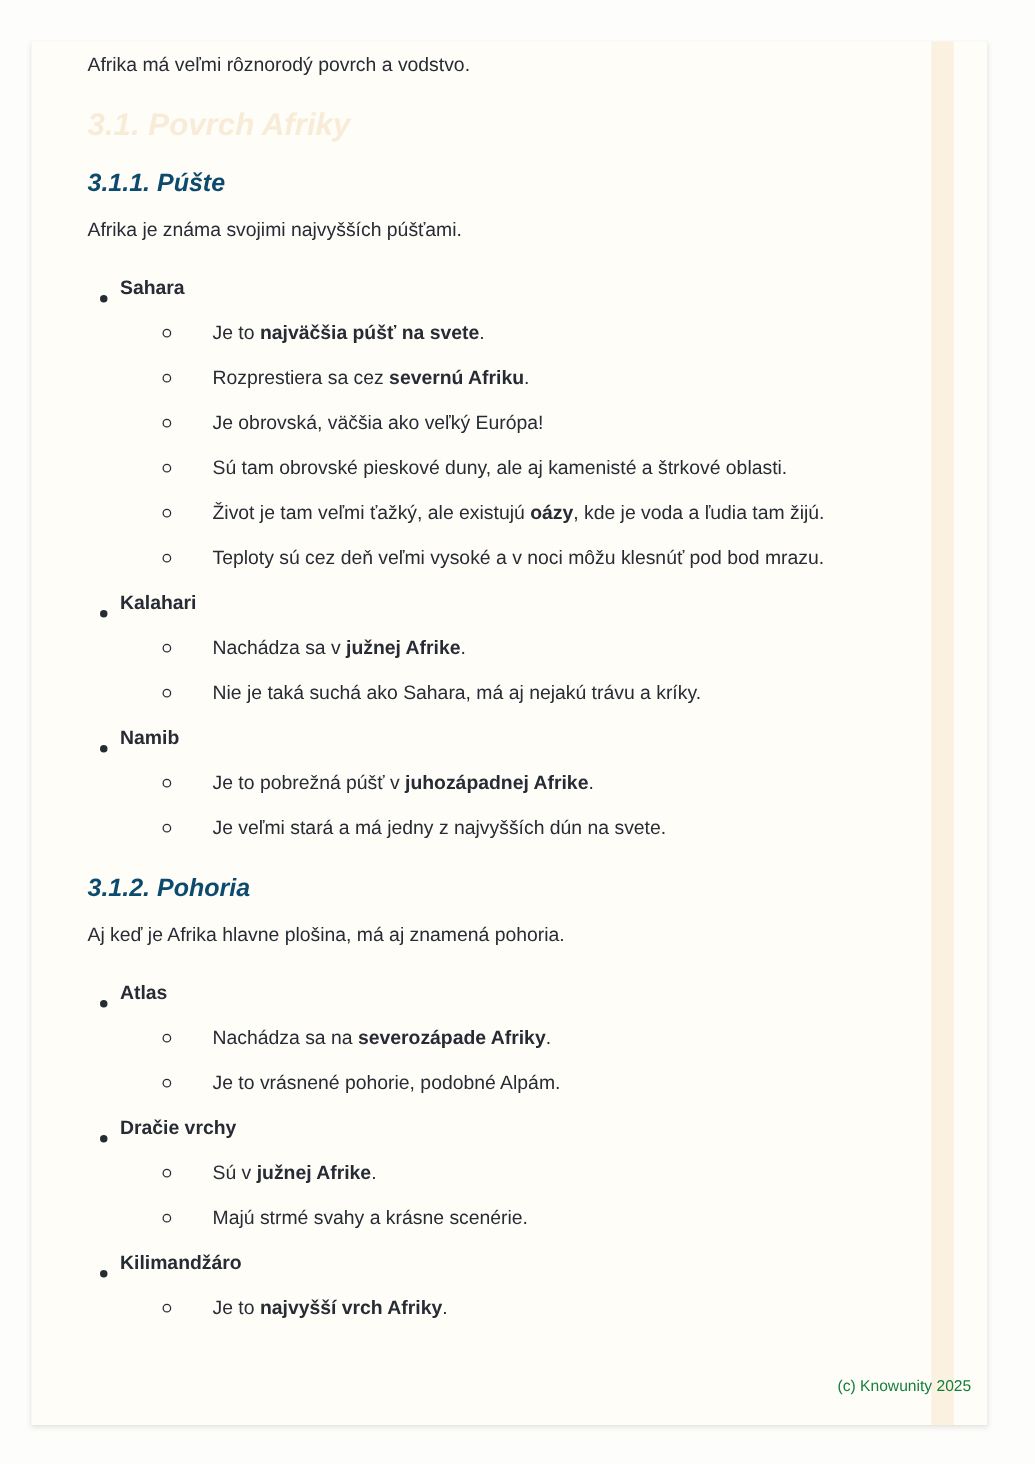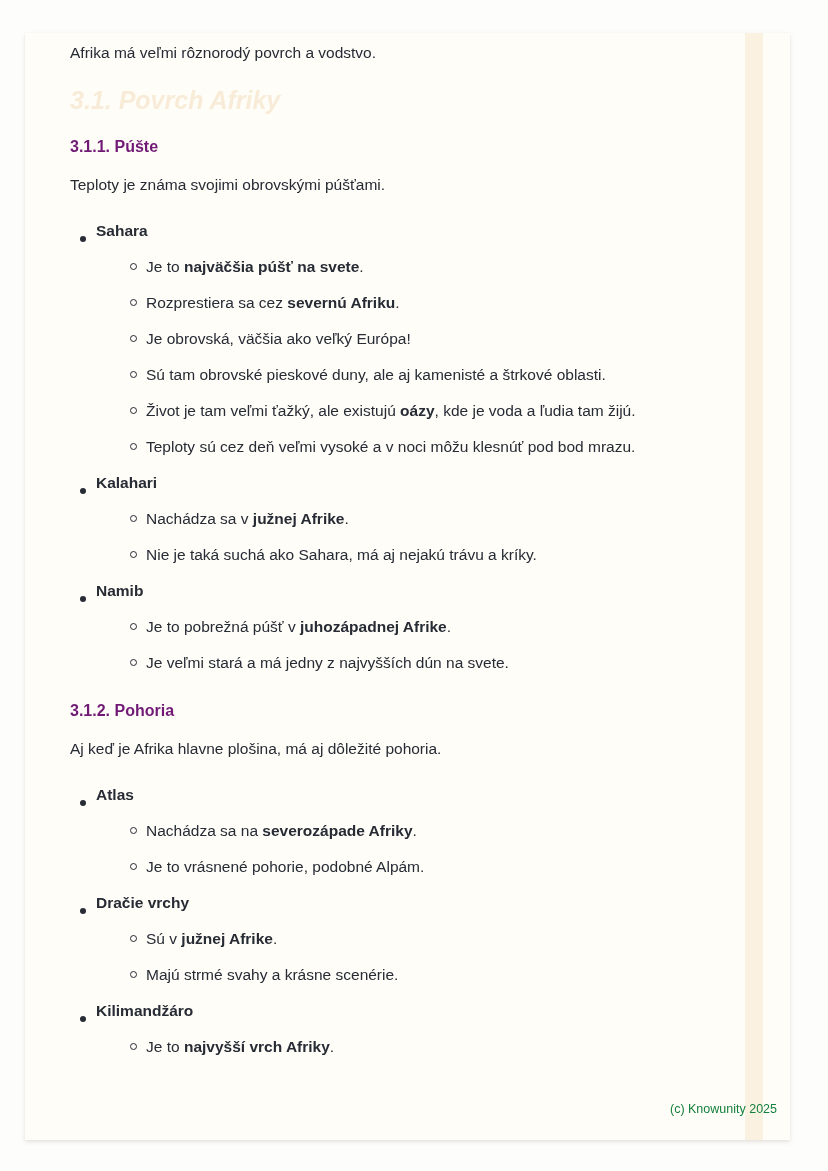"3.1.1. Púšte" h3.heading { color: #701a75 -> #0c4a6e; font-size: 16px -> 20px; font-style: none -> italic }
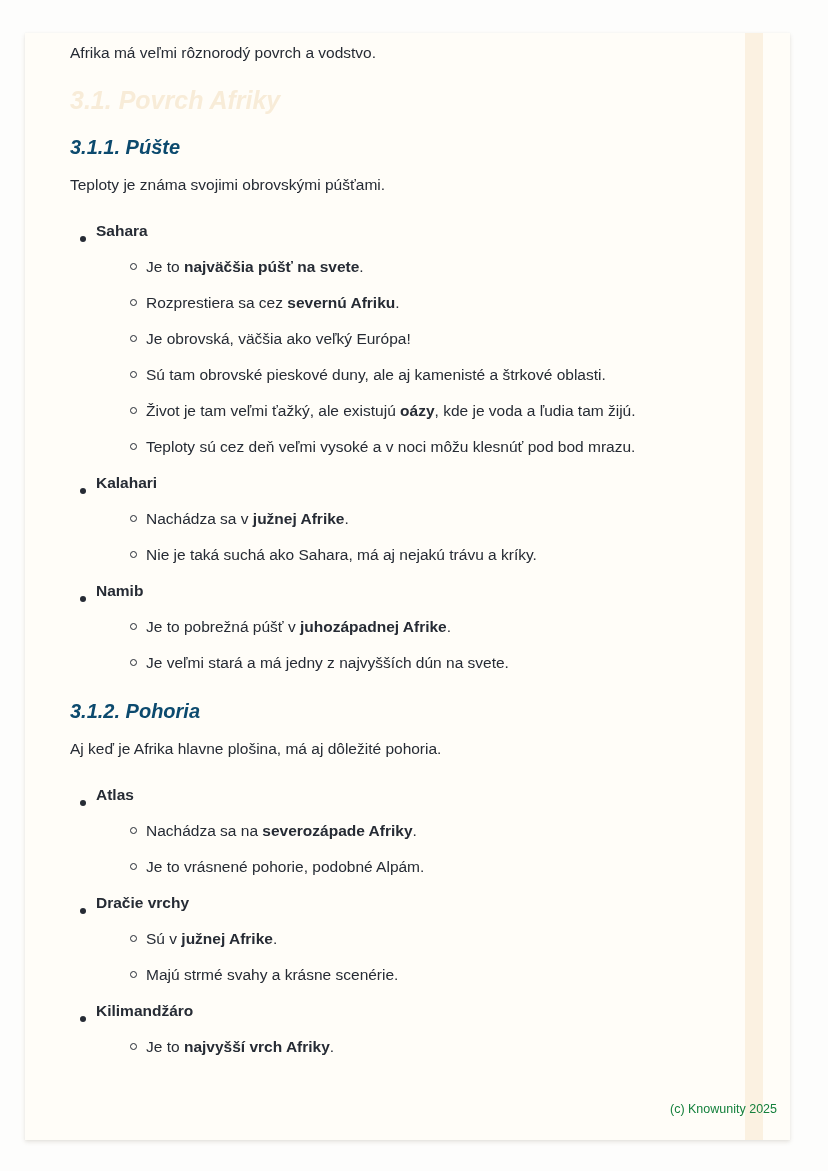"Teploty je známa svojimi obrovskými" span { text: Teploty je známa svojimi obrovskými -> Afrika je známa svojimi najvyšších }
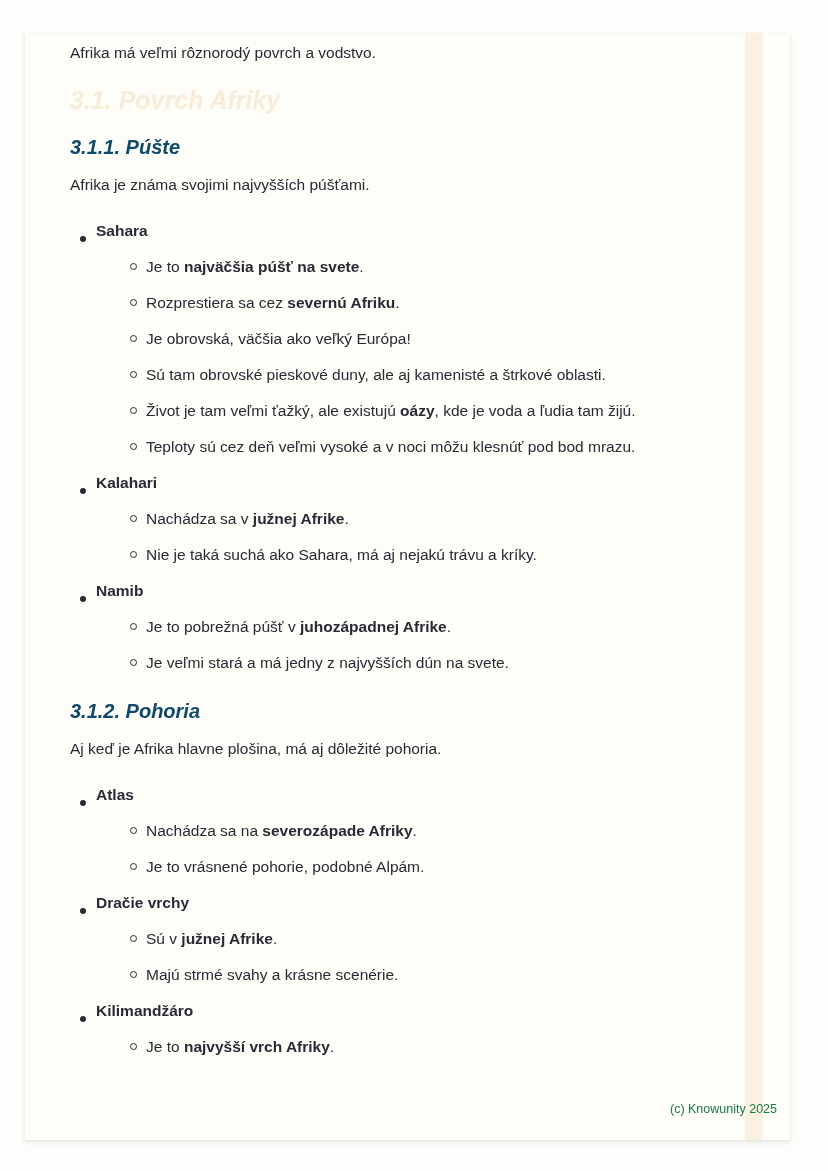"Je to najväčšia púšť na" .li2 { gap: none -> 24px }
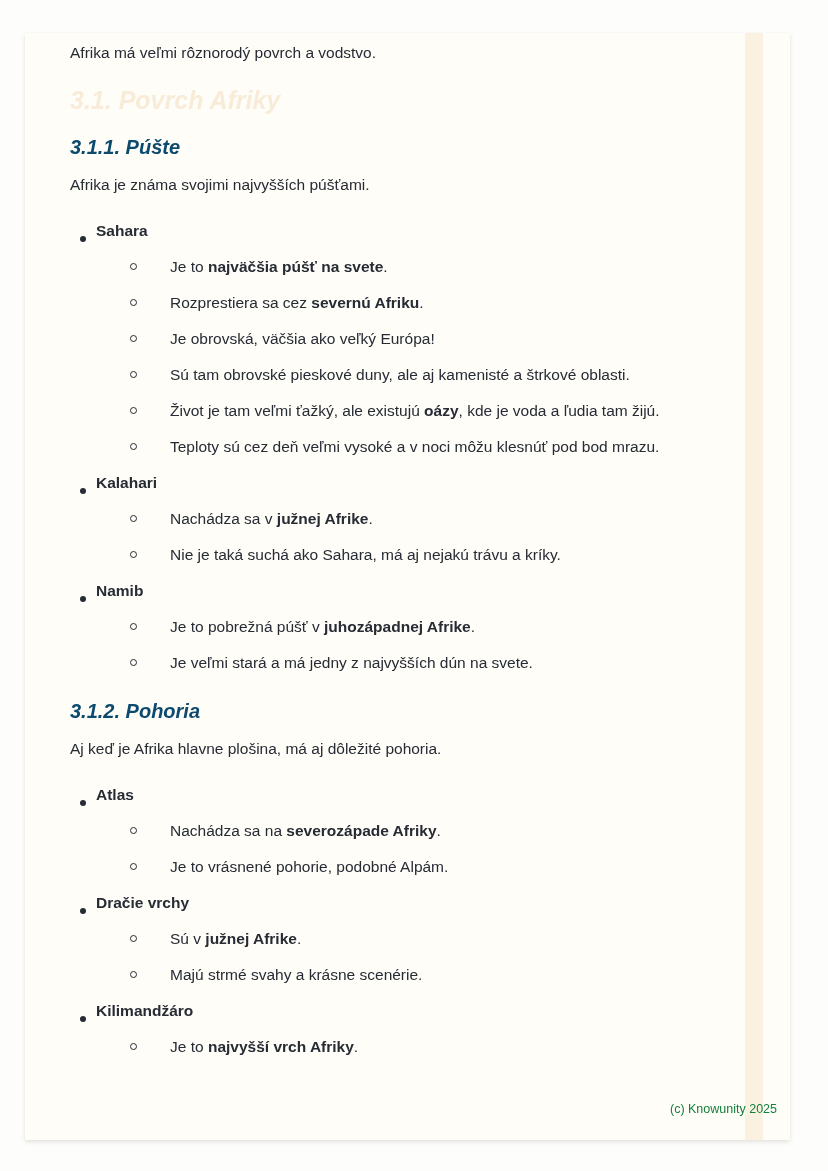"Aj keď je Afrika hlavne" span { text: dôležité -> znamená }
